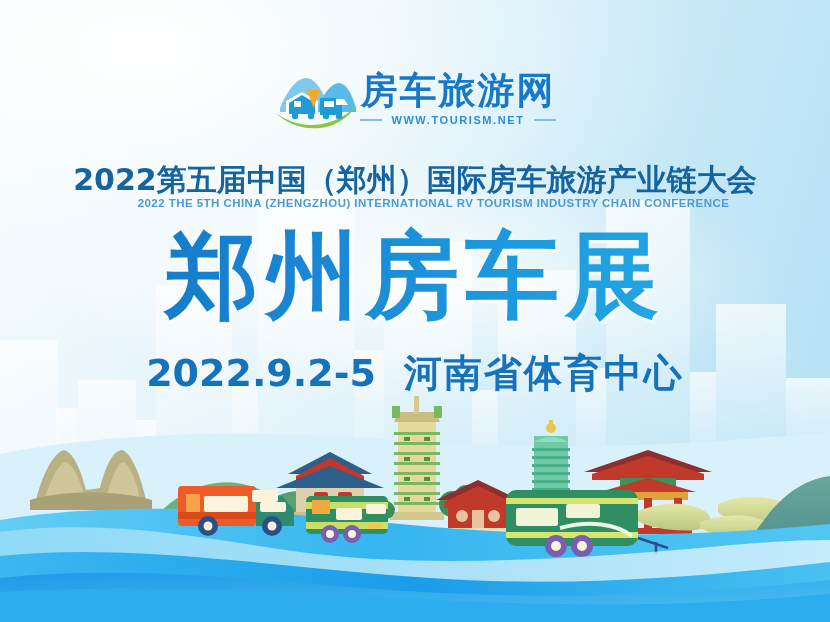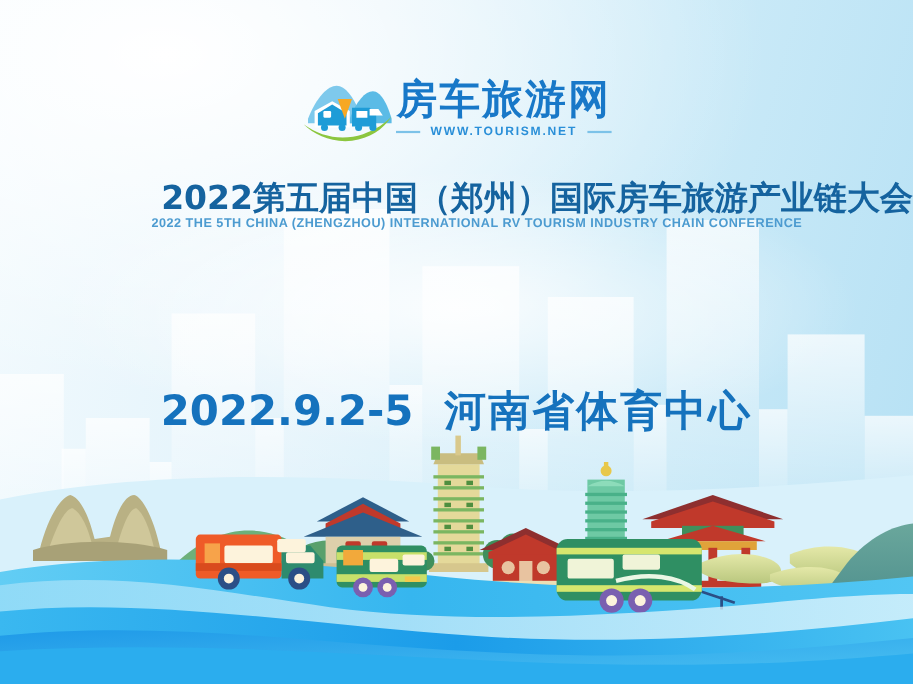"2022第五届中国（郑州）国际房车旅游产业链大会" .conf-title { text-align: right -> center }
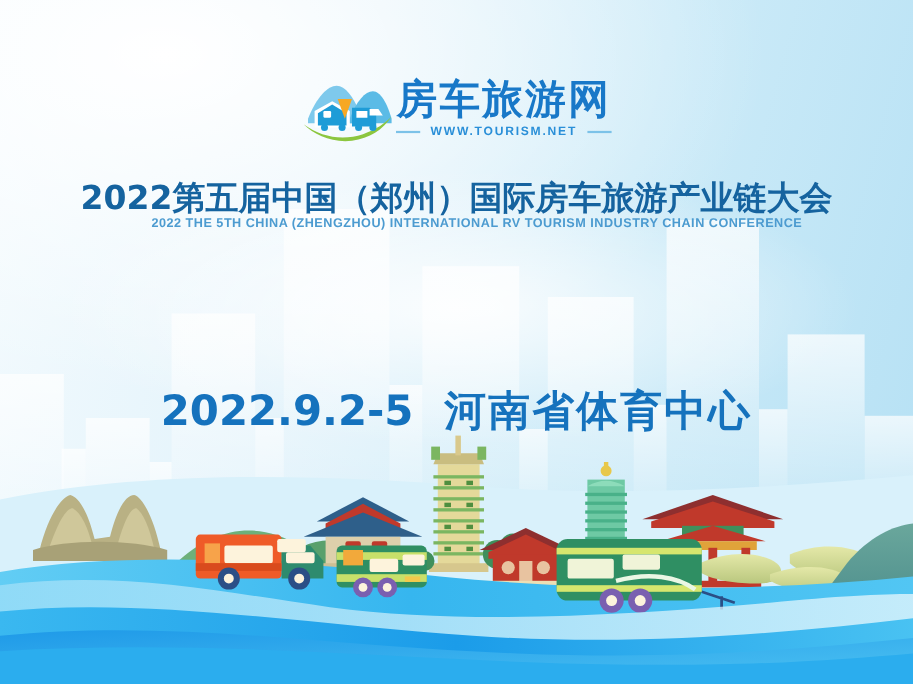"郑州房车展" div.headline { html: none -> <div>郑州房车展</div> }
